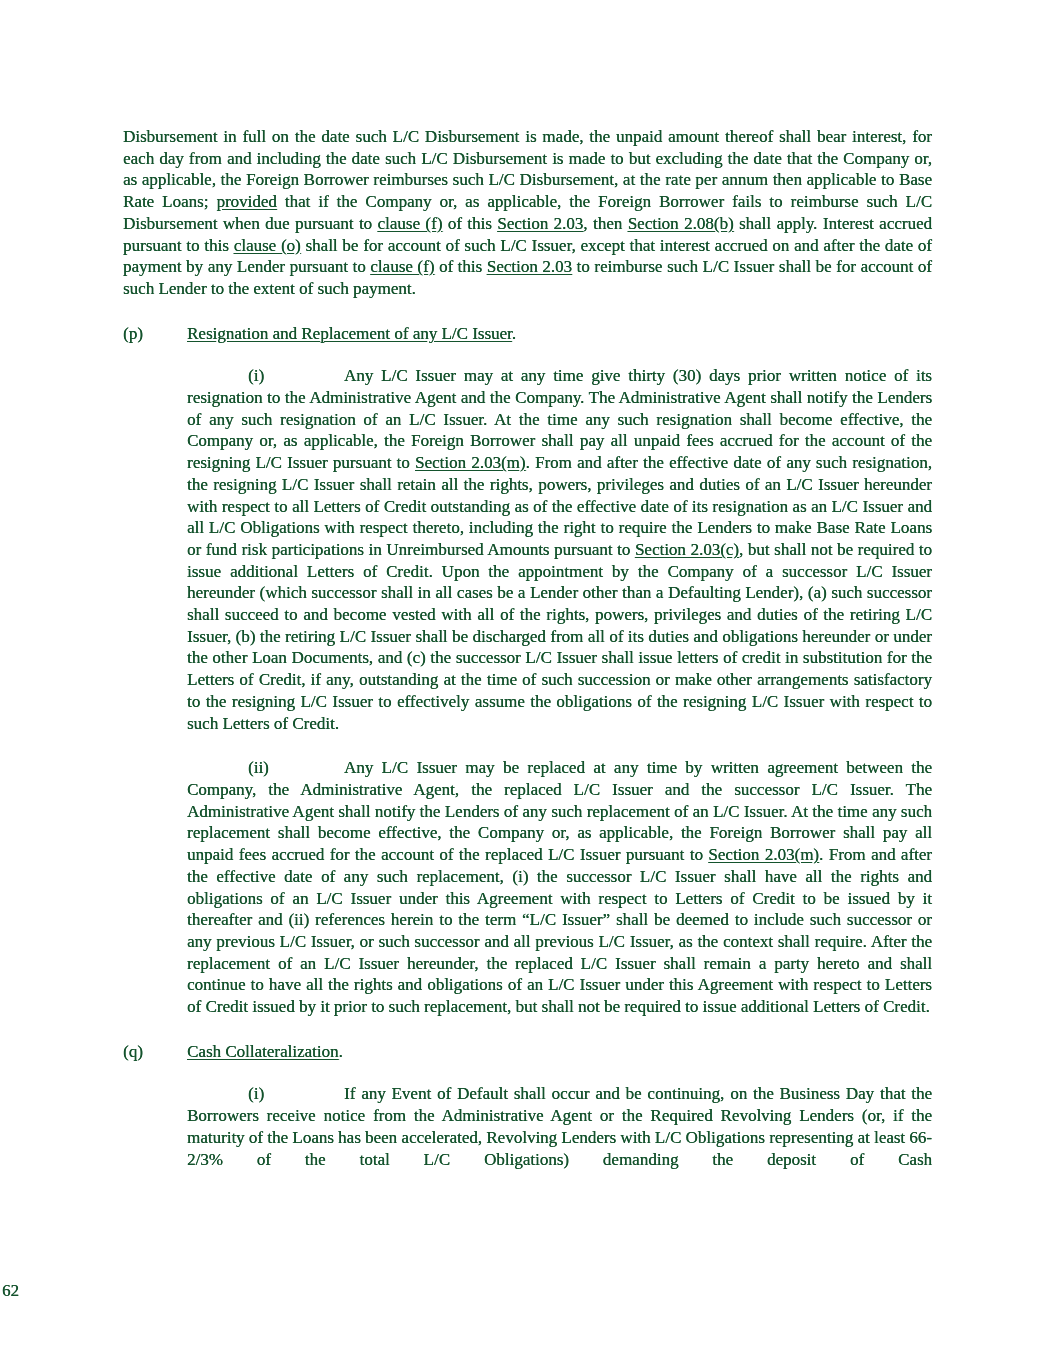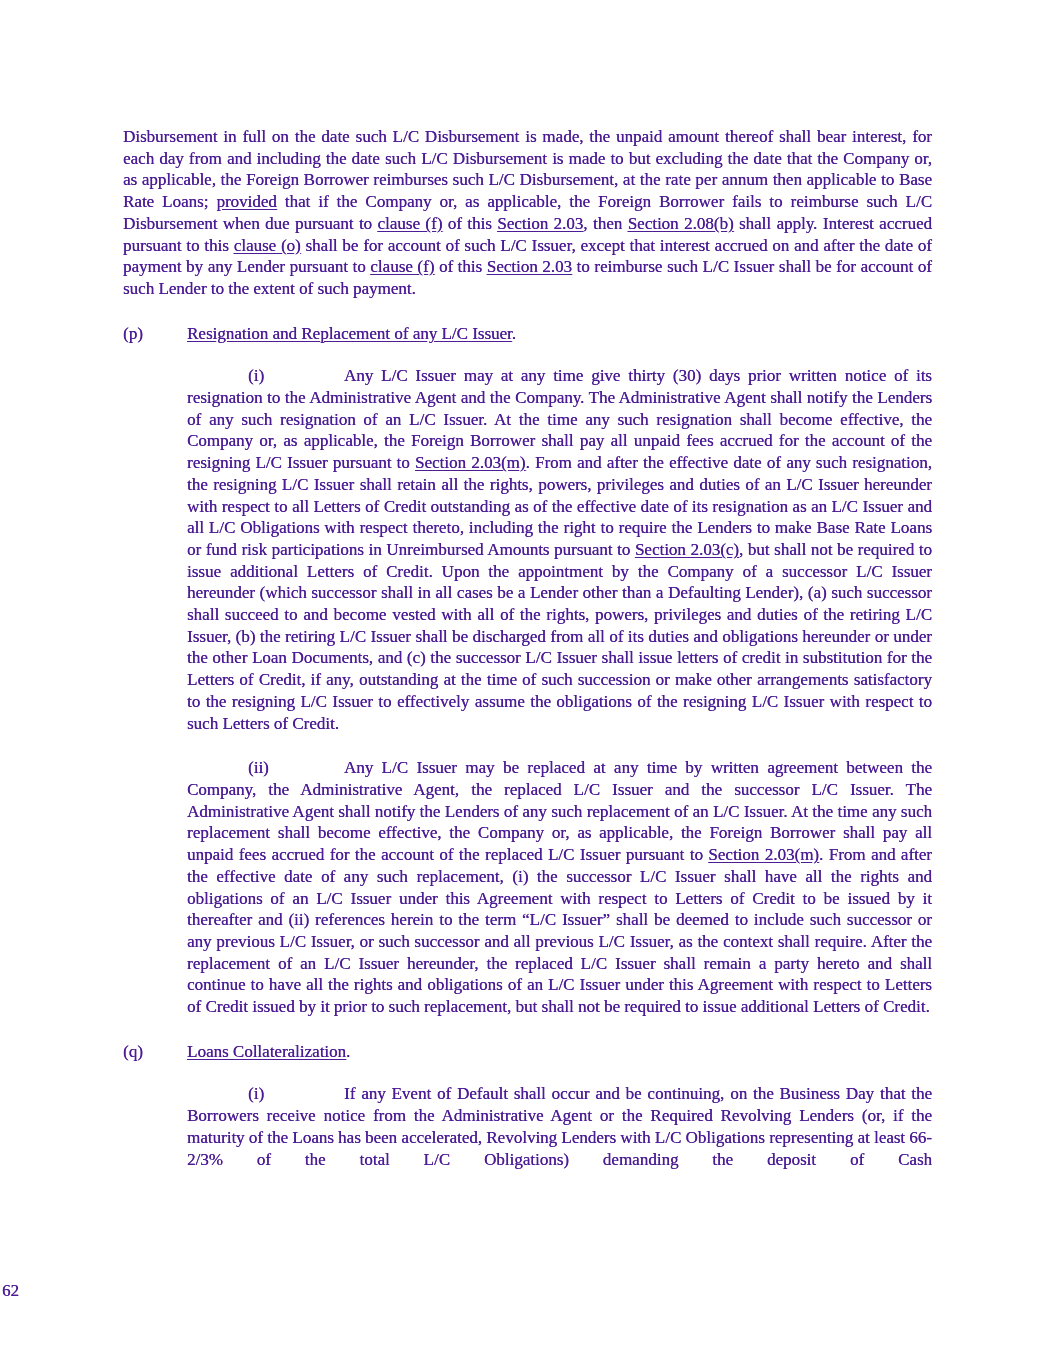"Disbursement in full on the" .page { color: #4c1d95 -> #14532d }
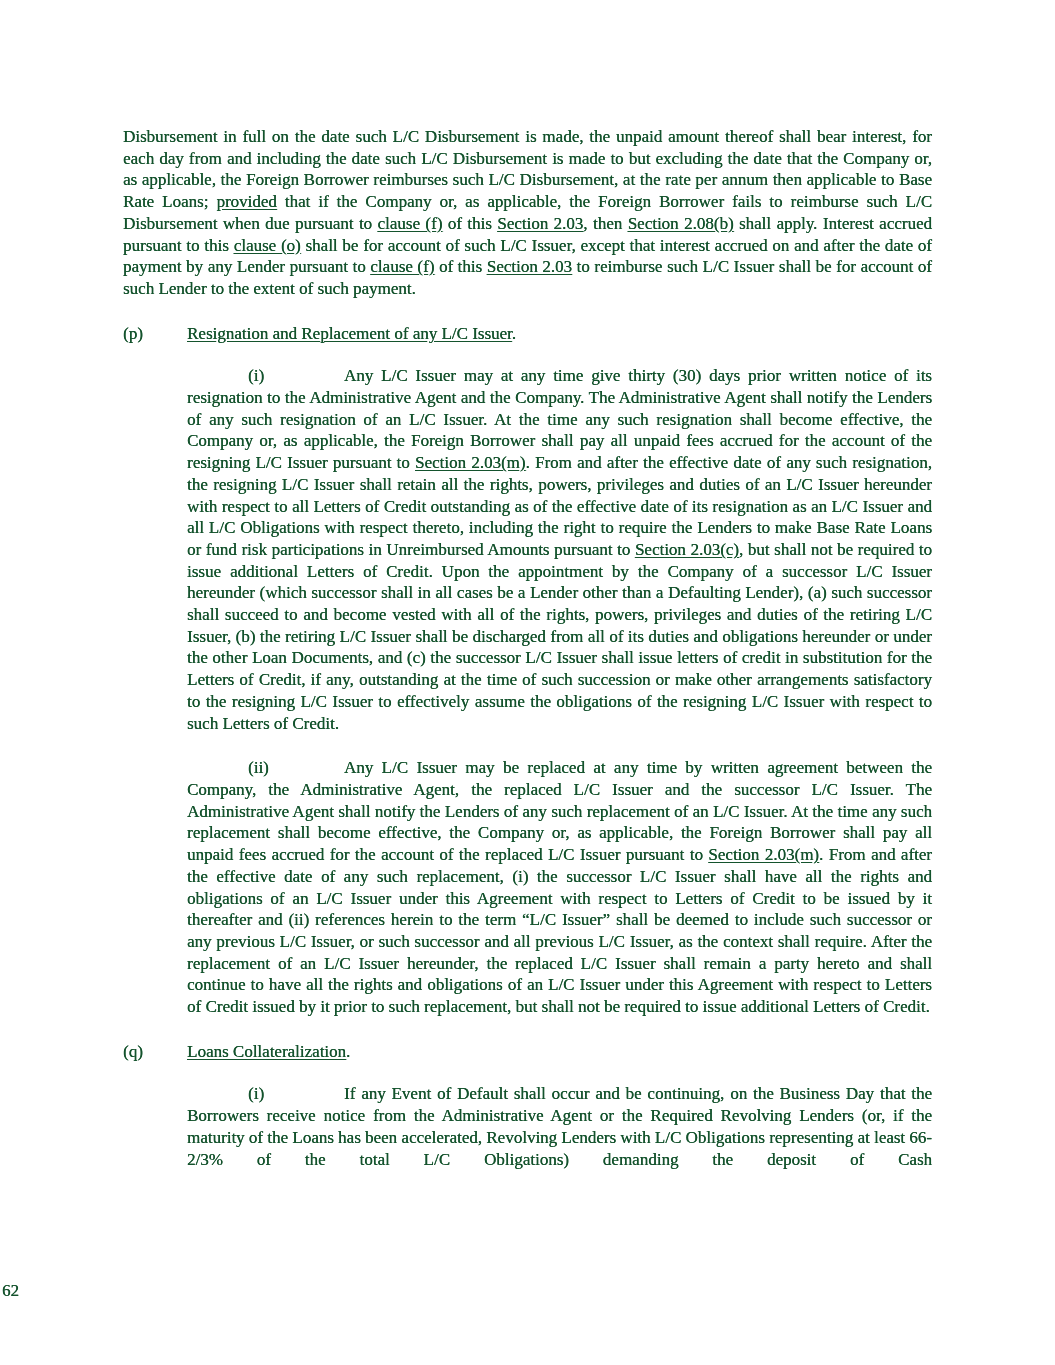"Loans Collateralization" span.u { text: Loans -> Cash }
